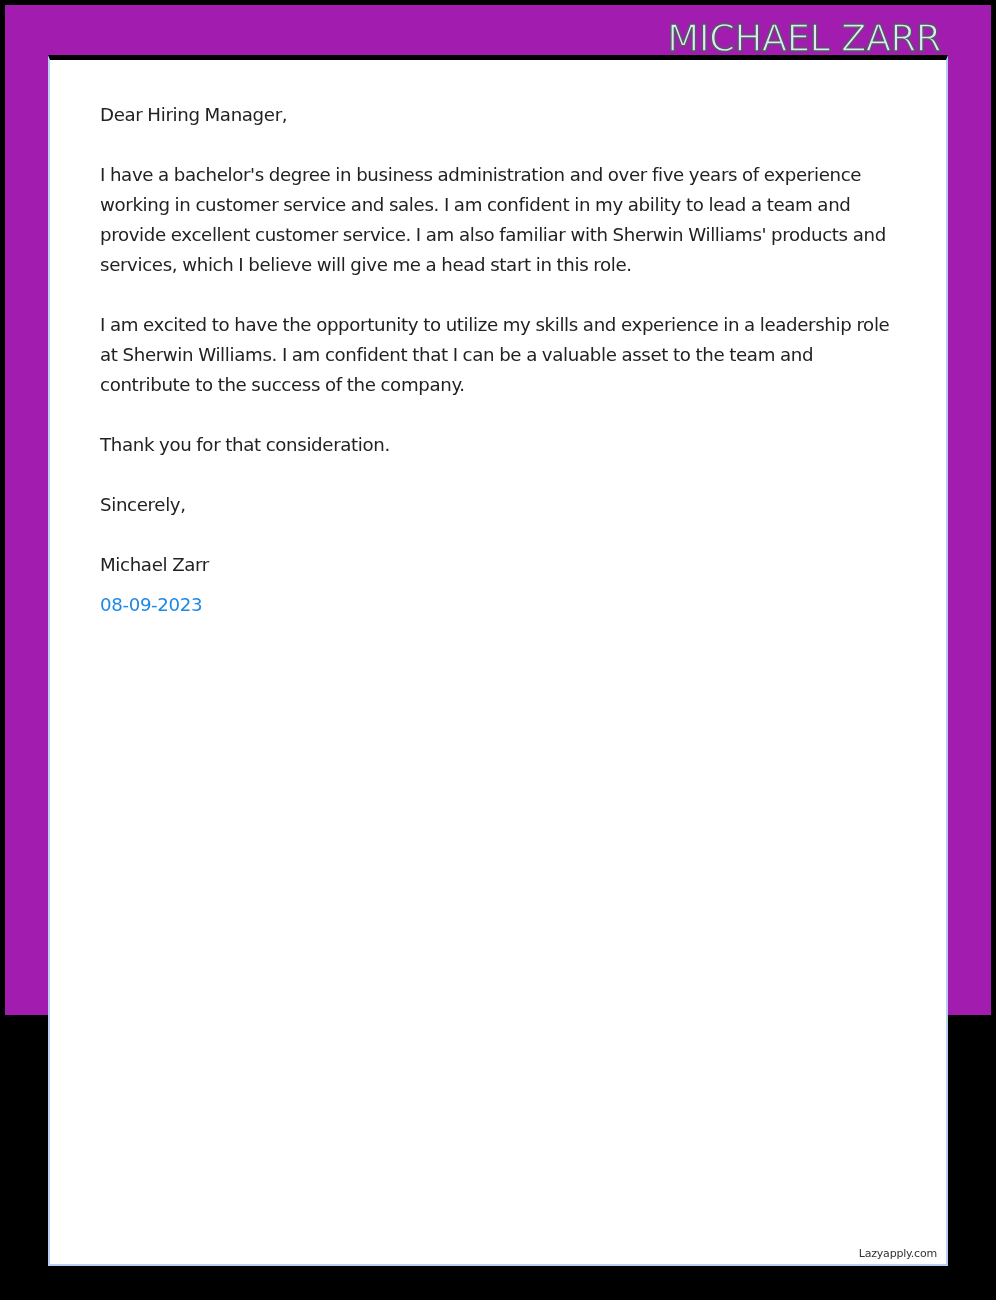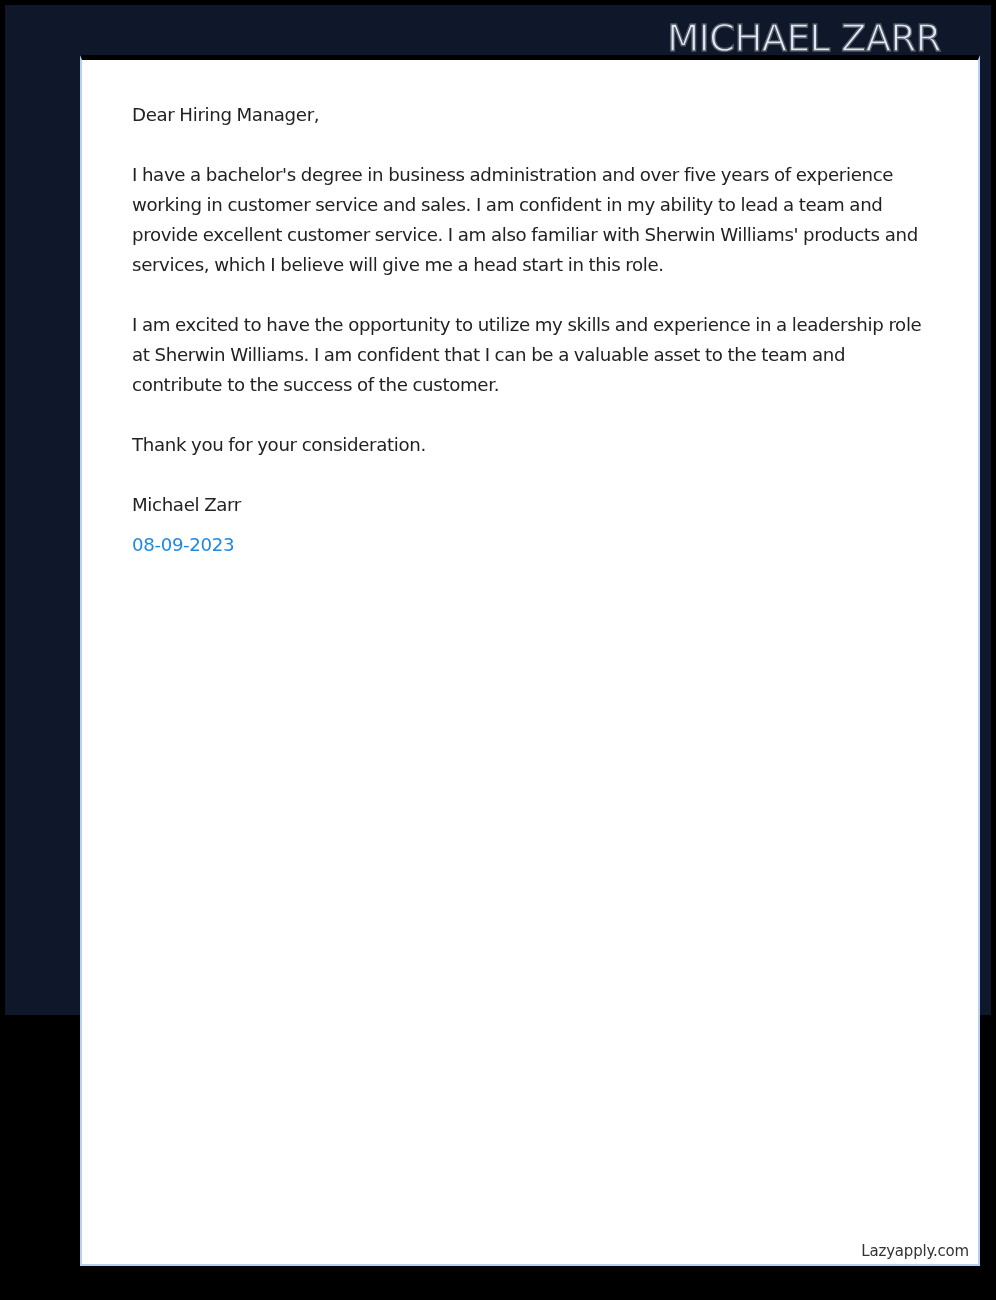"MICHAEL ZARR" .frame { background: #0f172a -> #a21caf }
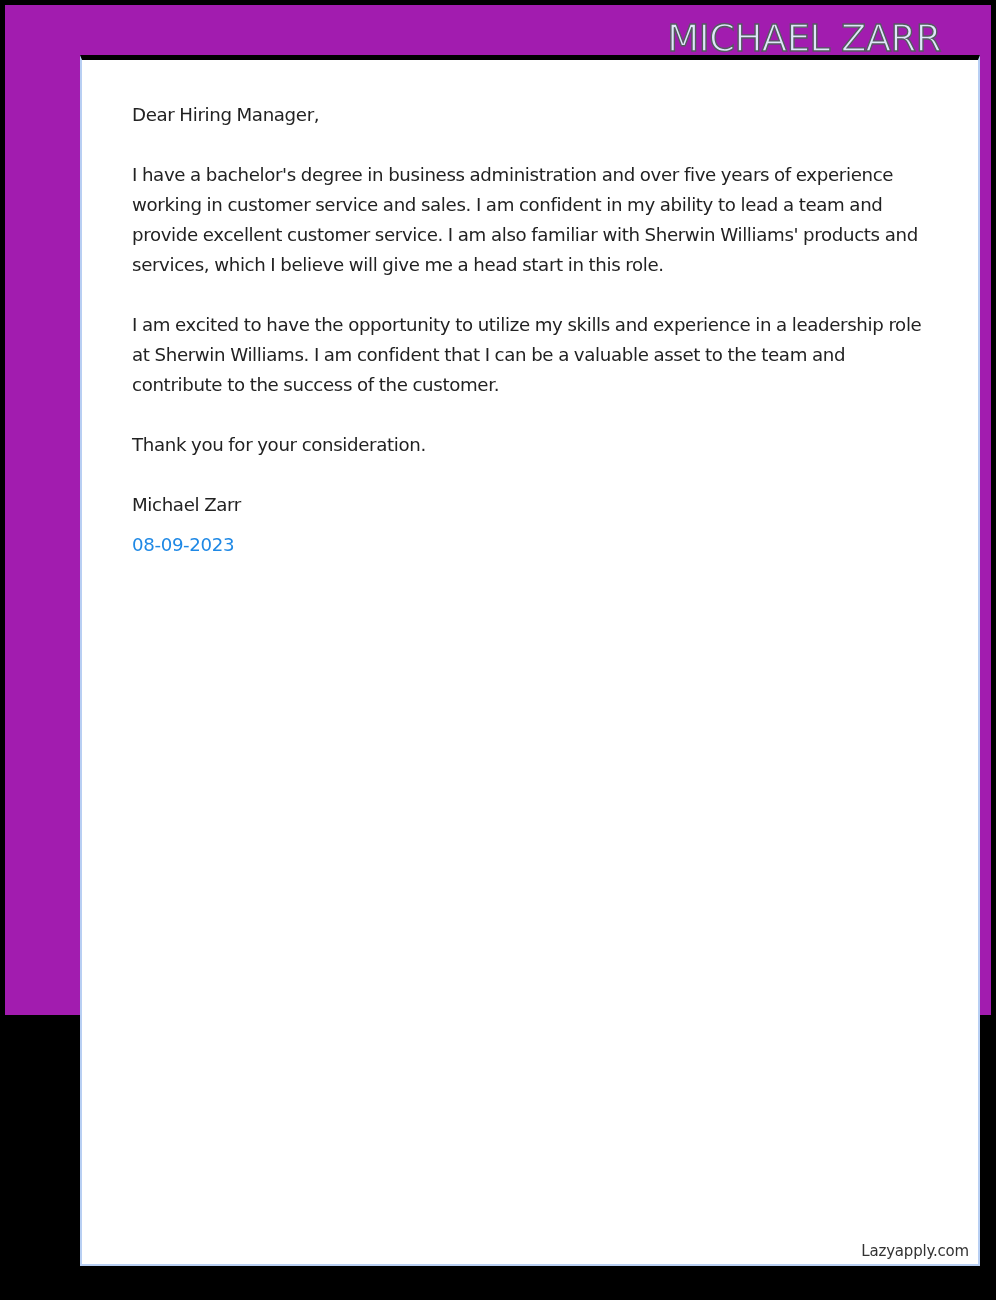"Dear Hiring Manager," .page { margin-left: 32px -> none }
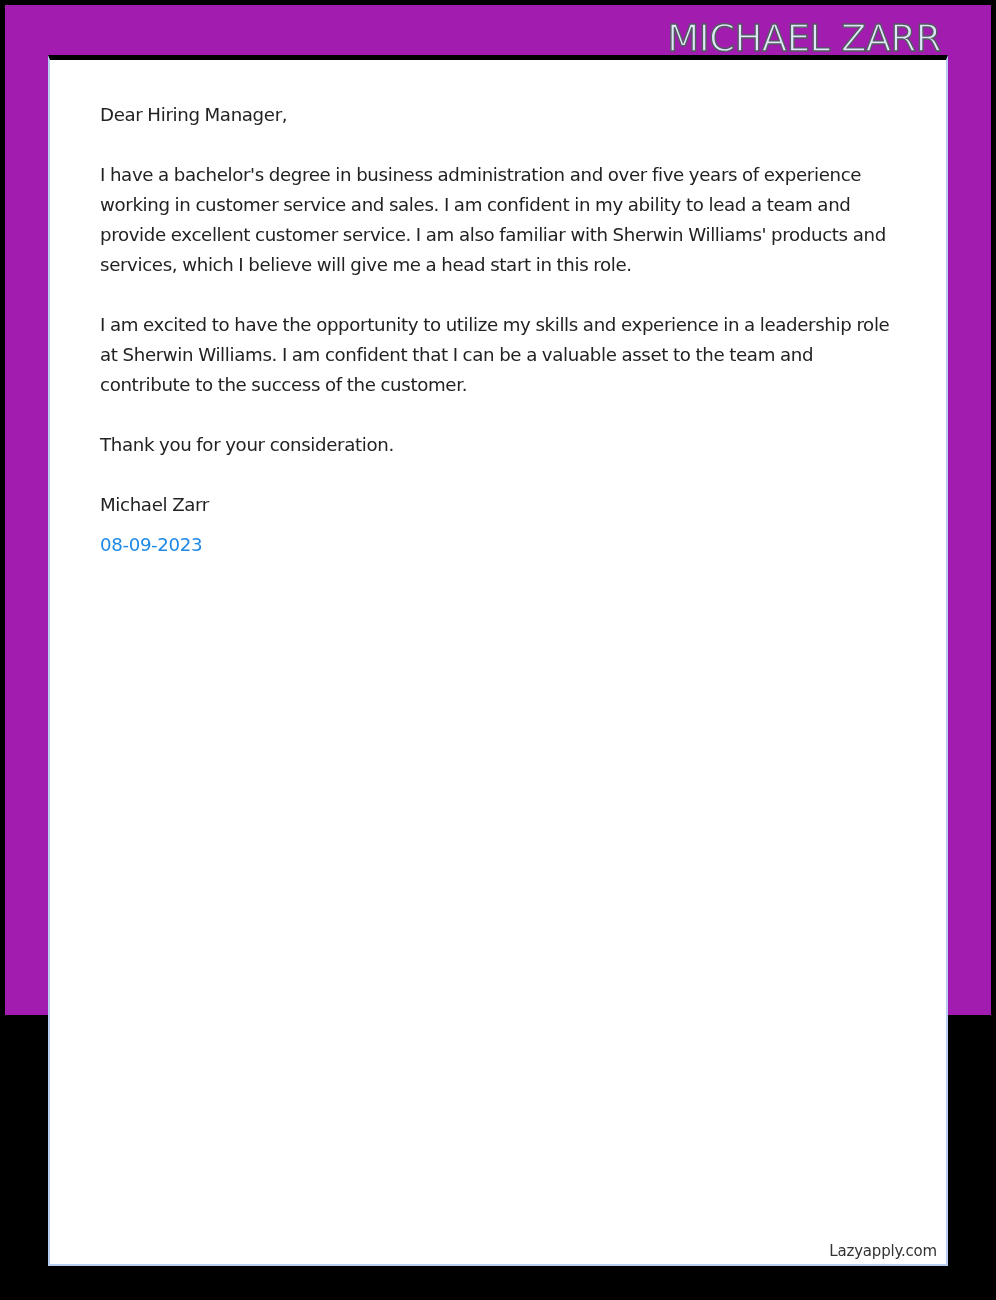"I am excited to have" p { text: customer -> company }
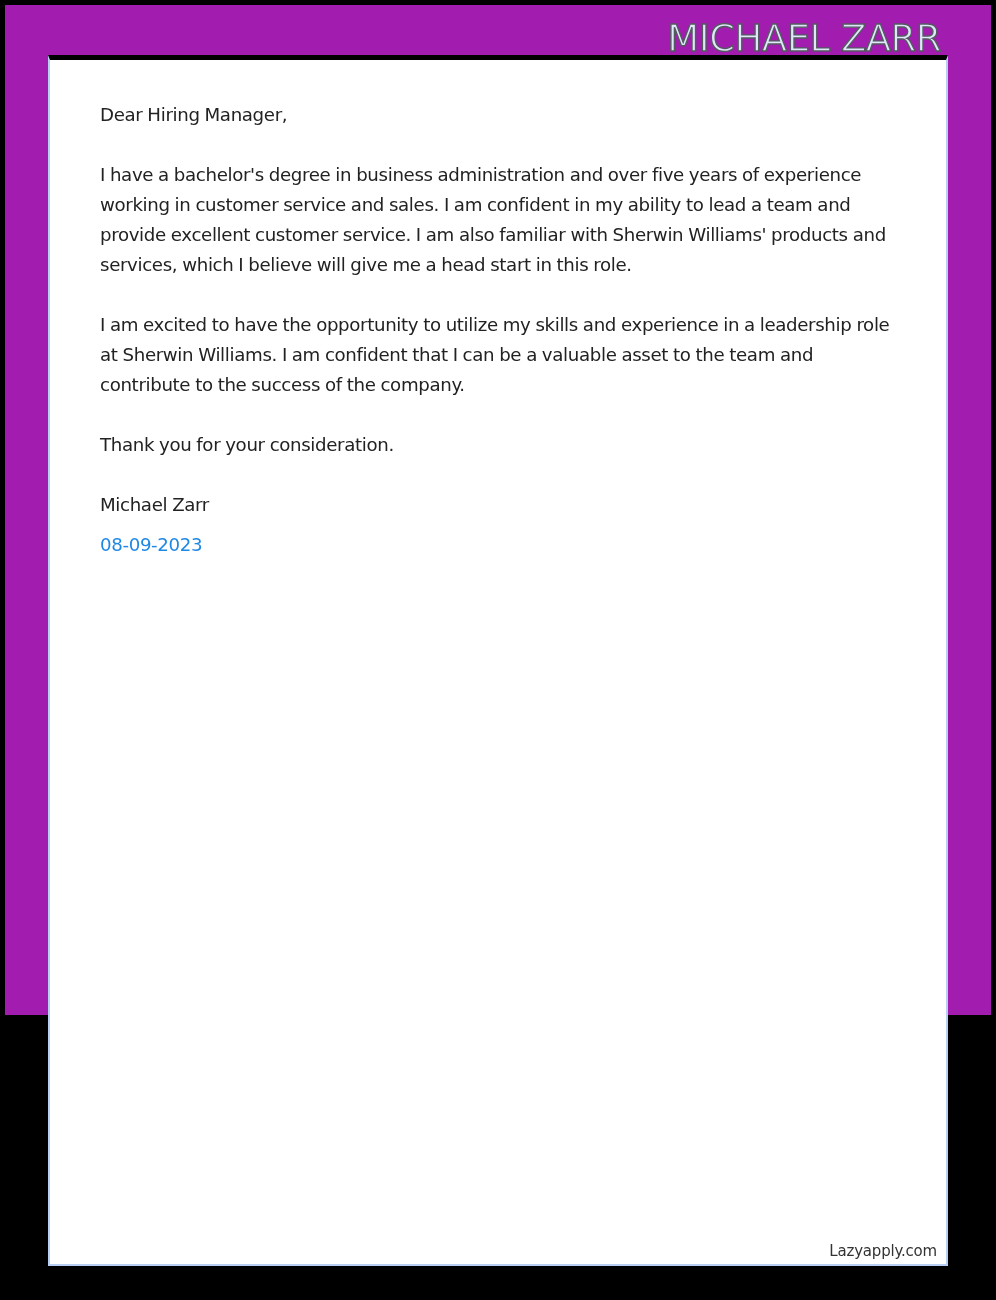"Thank you for your consideration." p { text: your -> that }
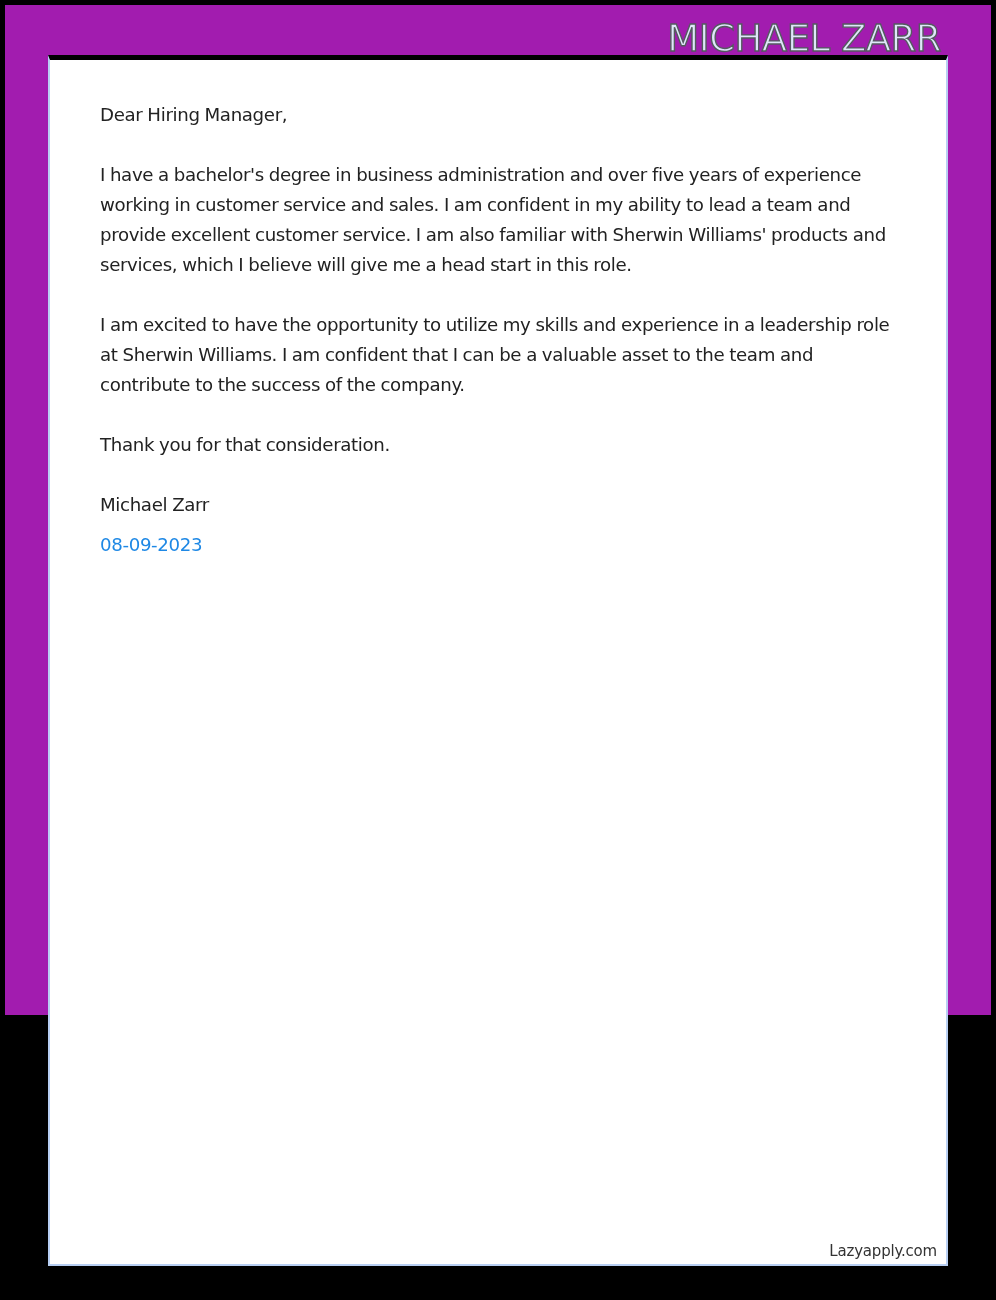"Sincerely," p { html: none -> <p>Sincerely,</p> }
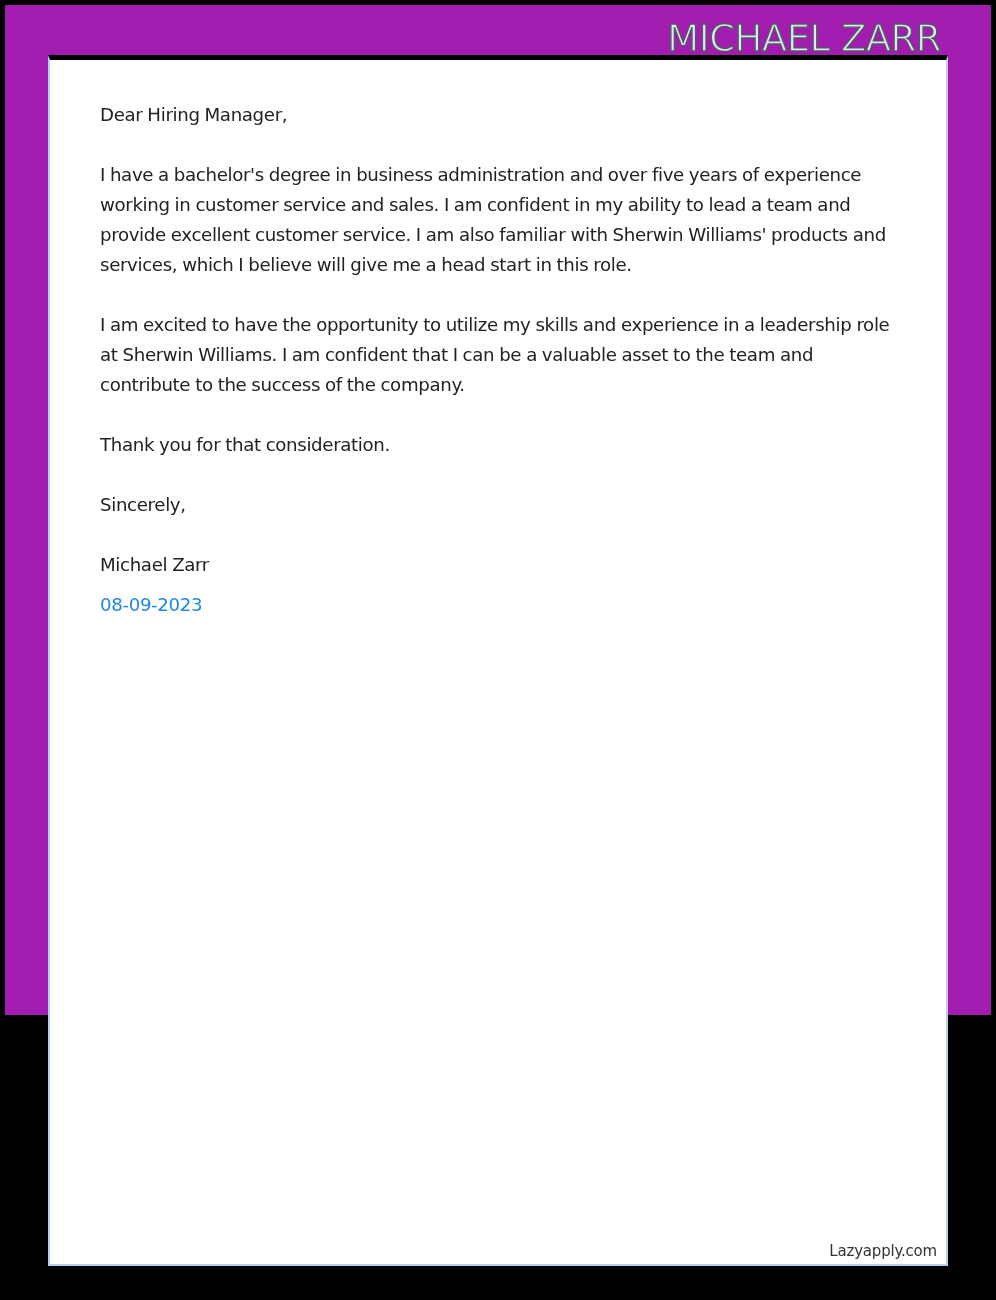"Lazyapply.com" .watermark { font-size: 15px -> 11px }
